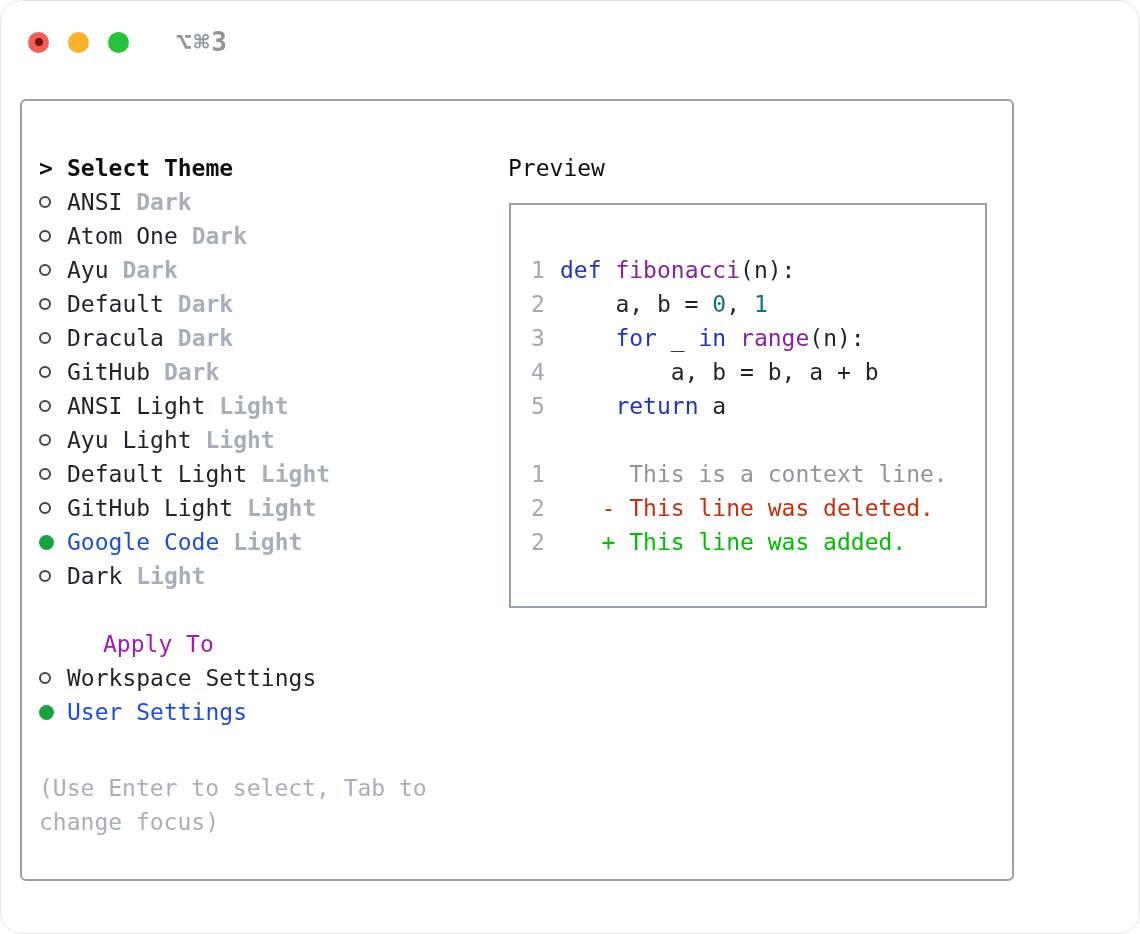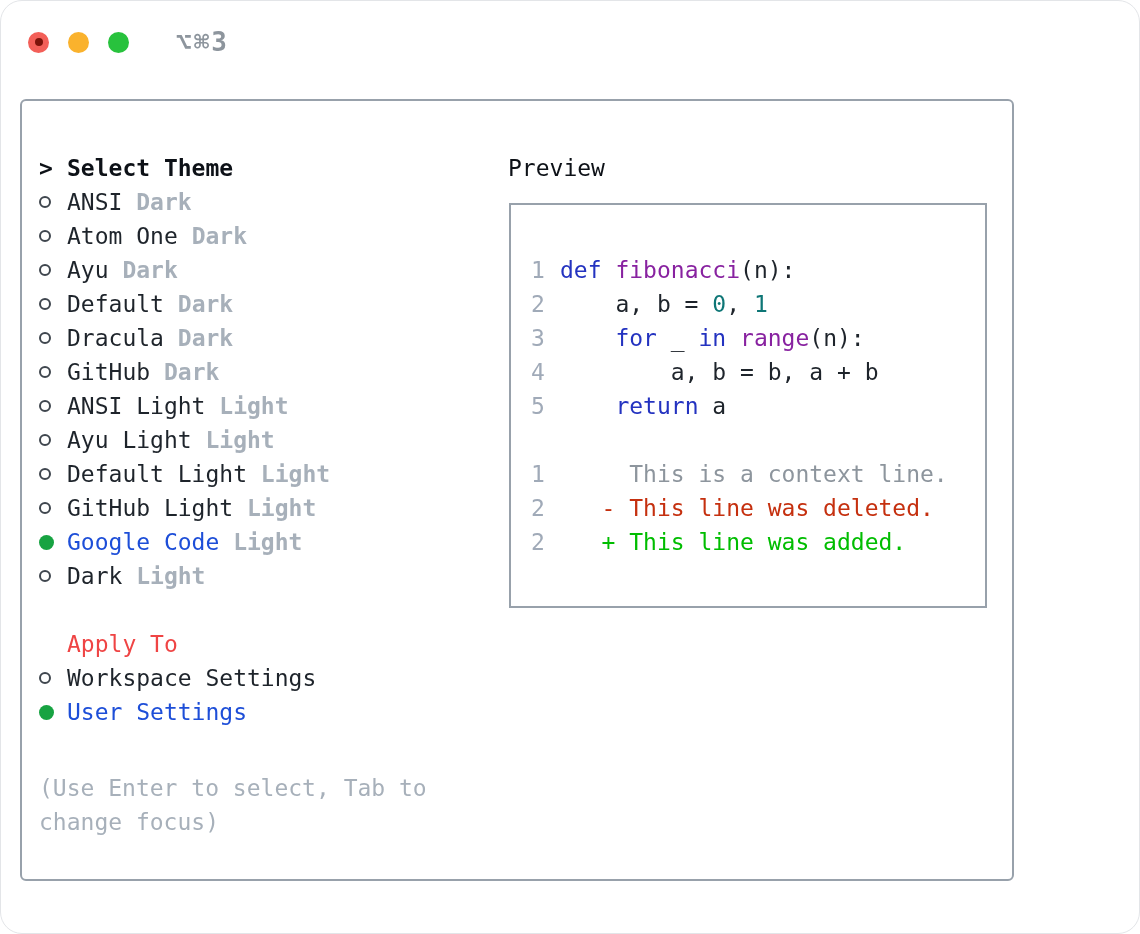"Apply To" .section-label { color: #ef4444 -> #a21caf; margin-left: none -> 36px }
